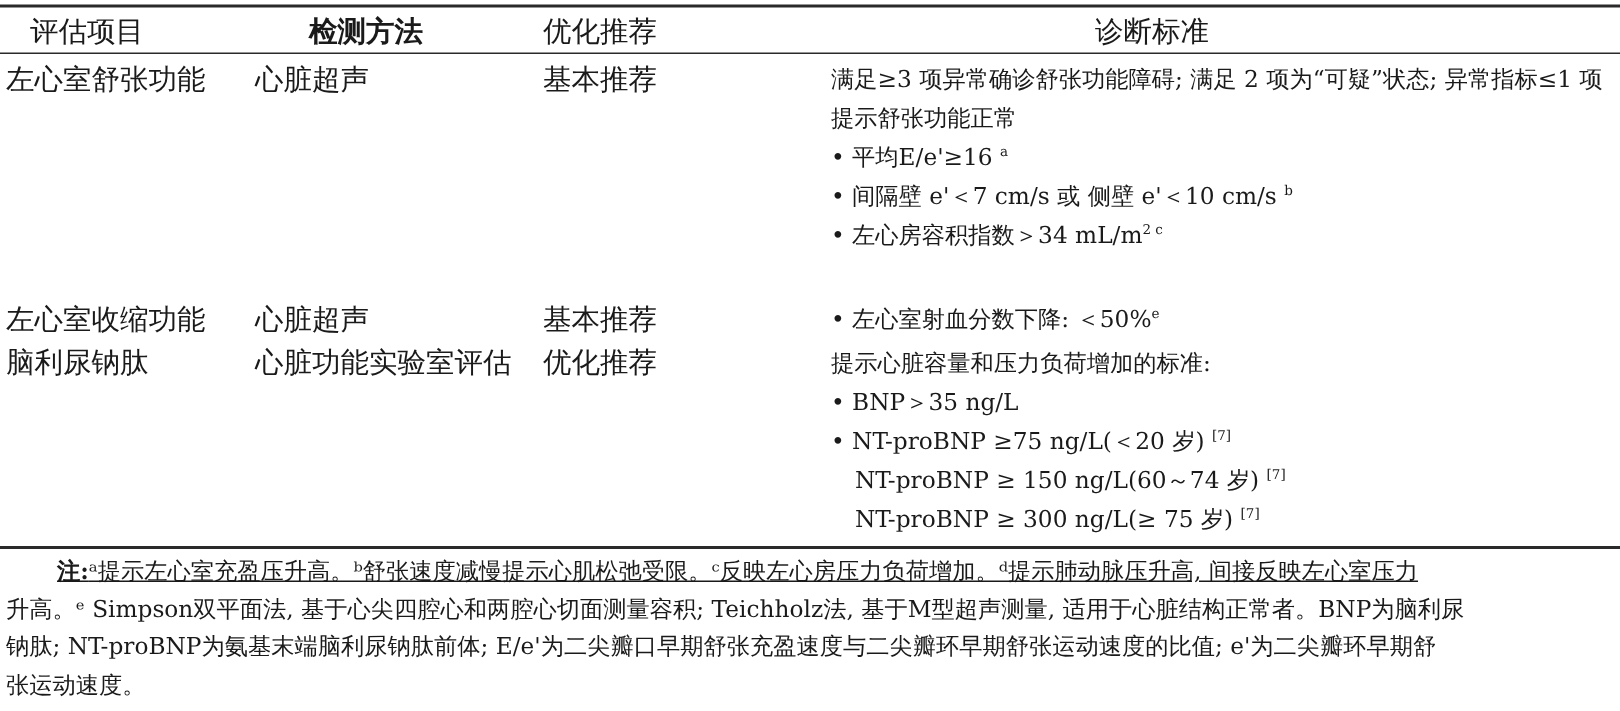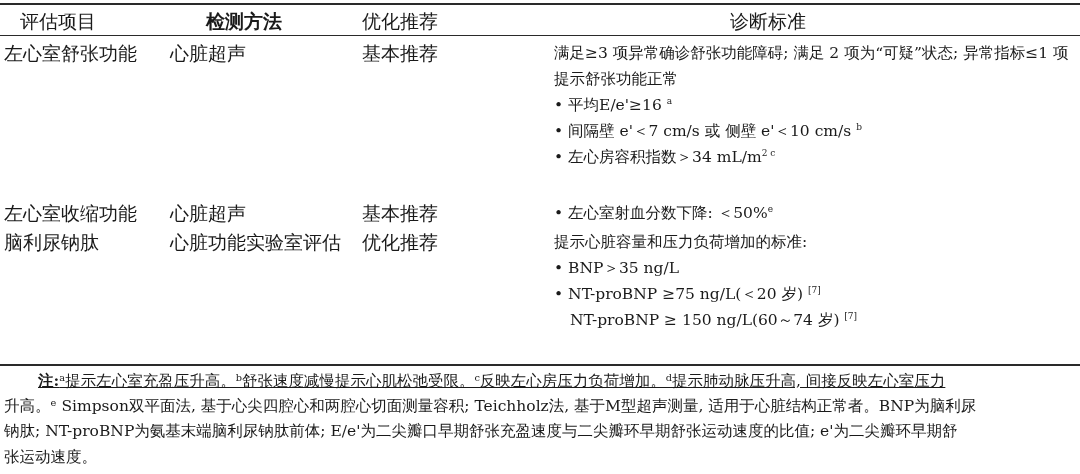"NT-proBNP ≥ 300 ng/L(≥ 75" div.crit-line { html: none -> <div><span>NT-proBNP ≥ 300 ng/L(≥ 75 岁) </span><sup>[7]</sup></div> }
